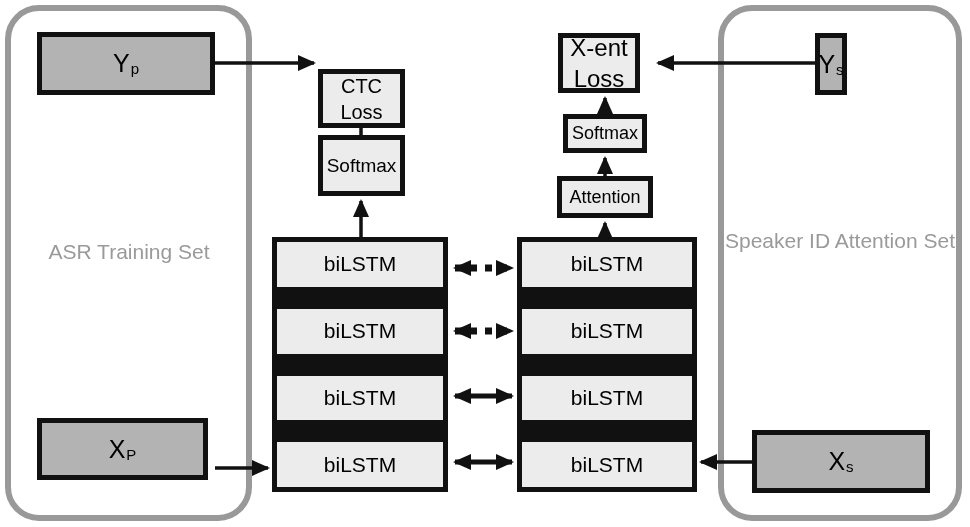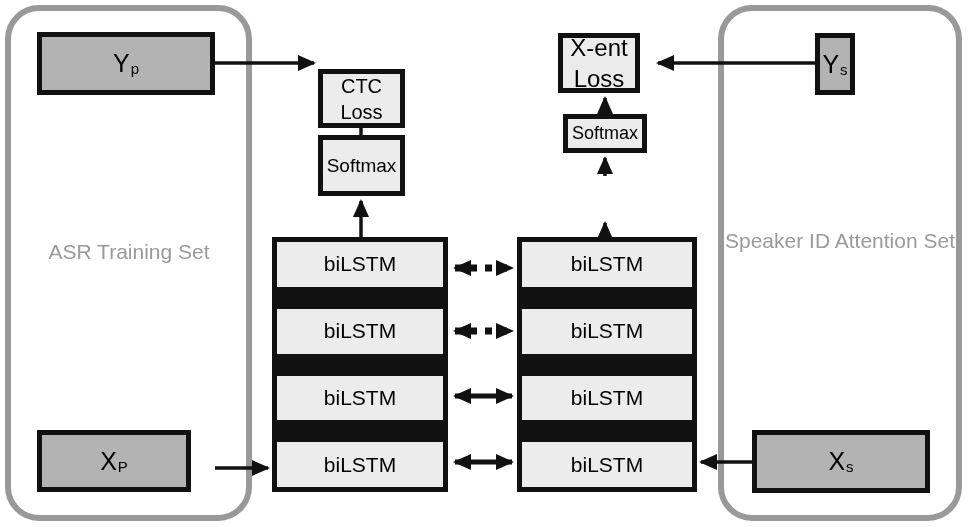"Ys" #ys-box { width: 40px -> 32px }
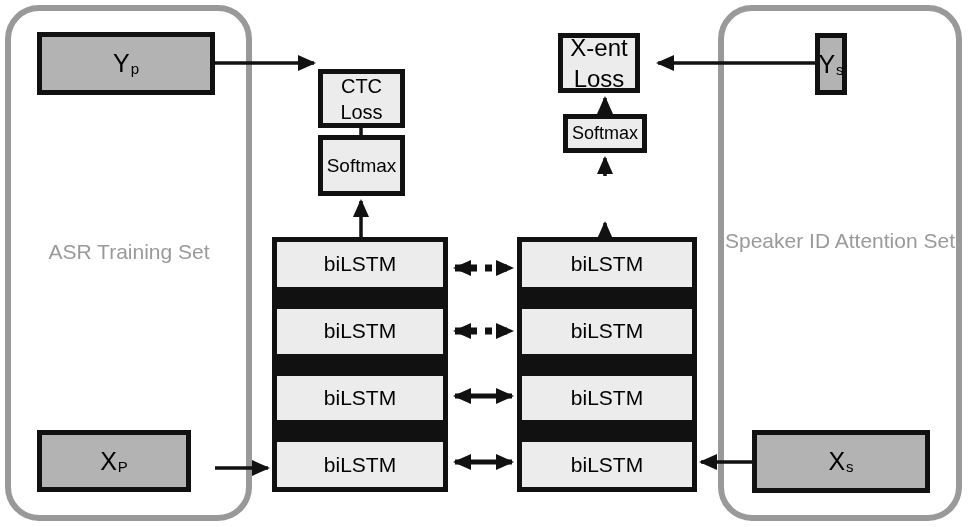"Attention" div.light-box { html: none -> <div>Attention</div> }
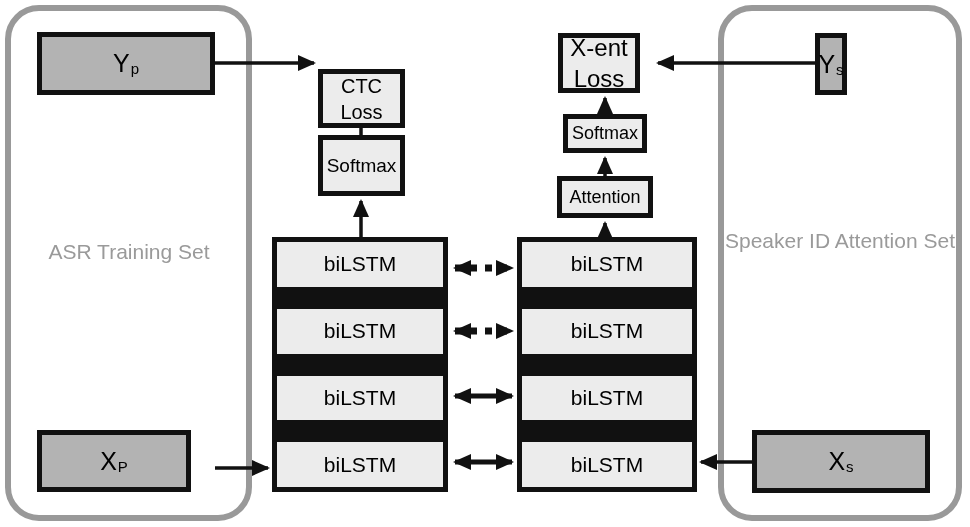"XP" #xp-box { top: 430px -> 418px; width: 154px -> 171px }
